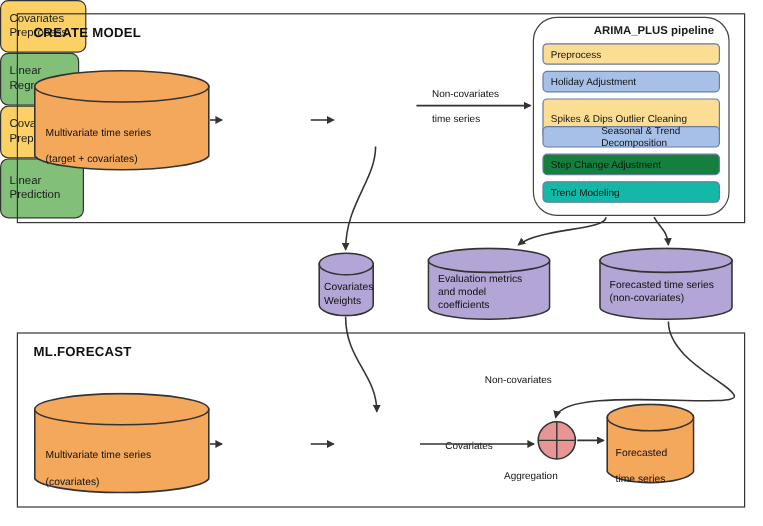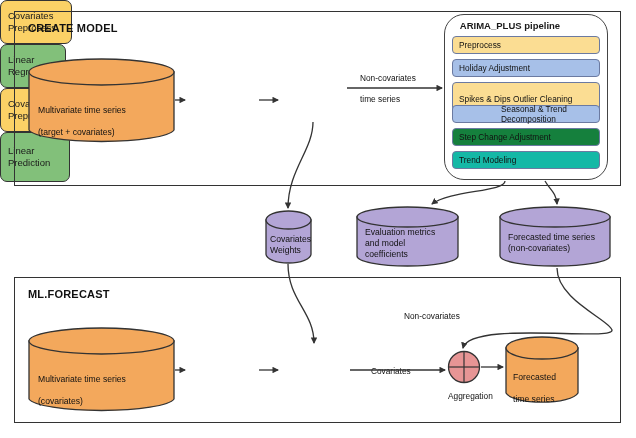"ARIMA_PLUS pipeline" div.pipe-title { left: 428px -> 463px }
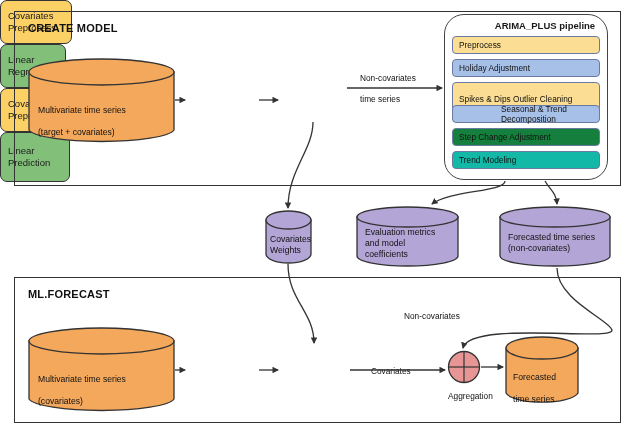"Aggregation" div.edge-label { margin-left: 28px -> none }
